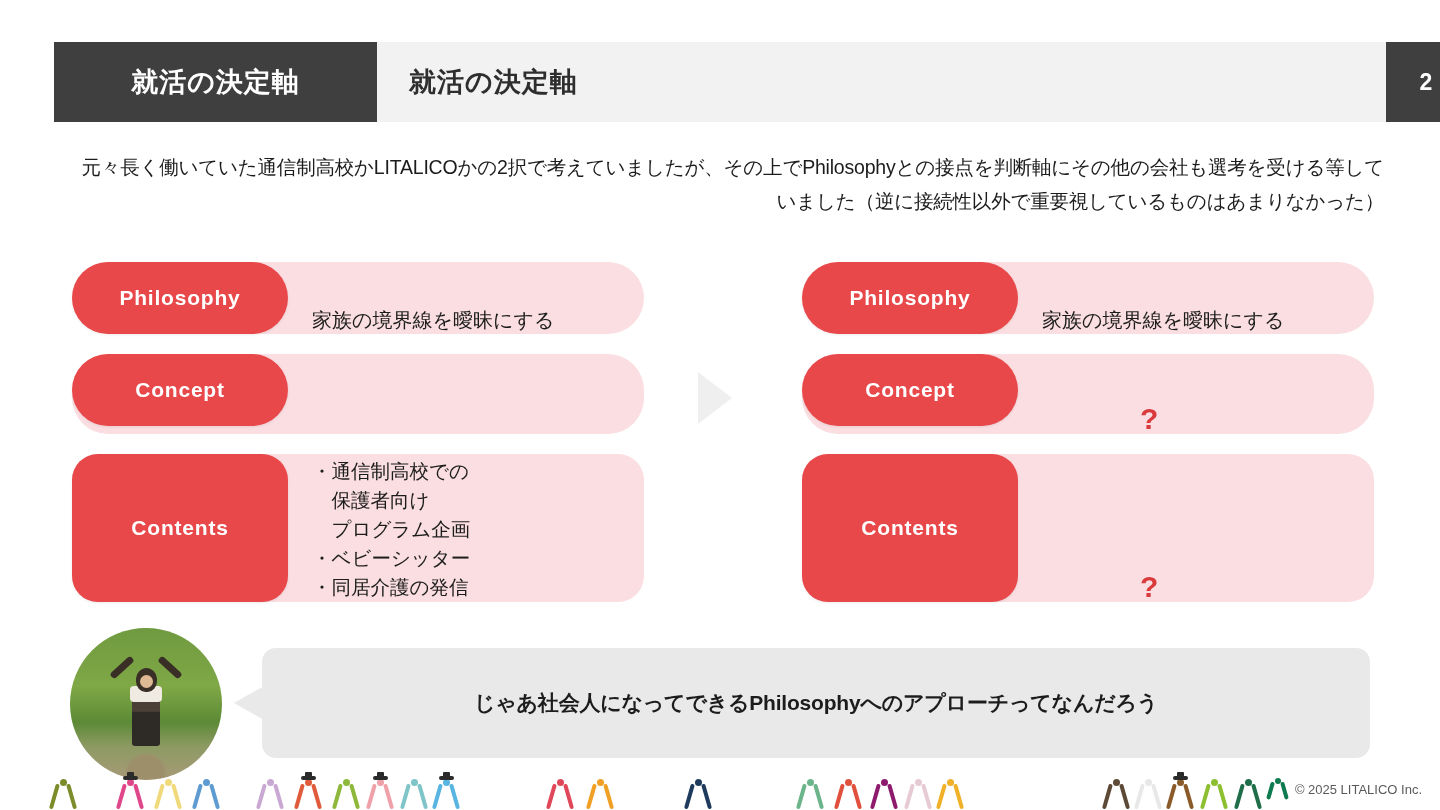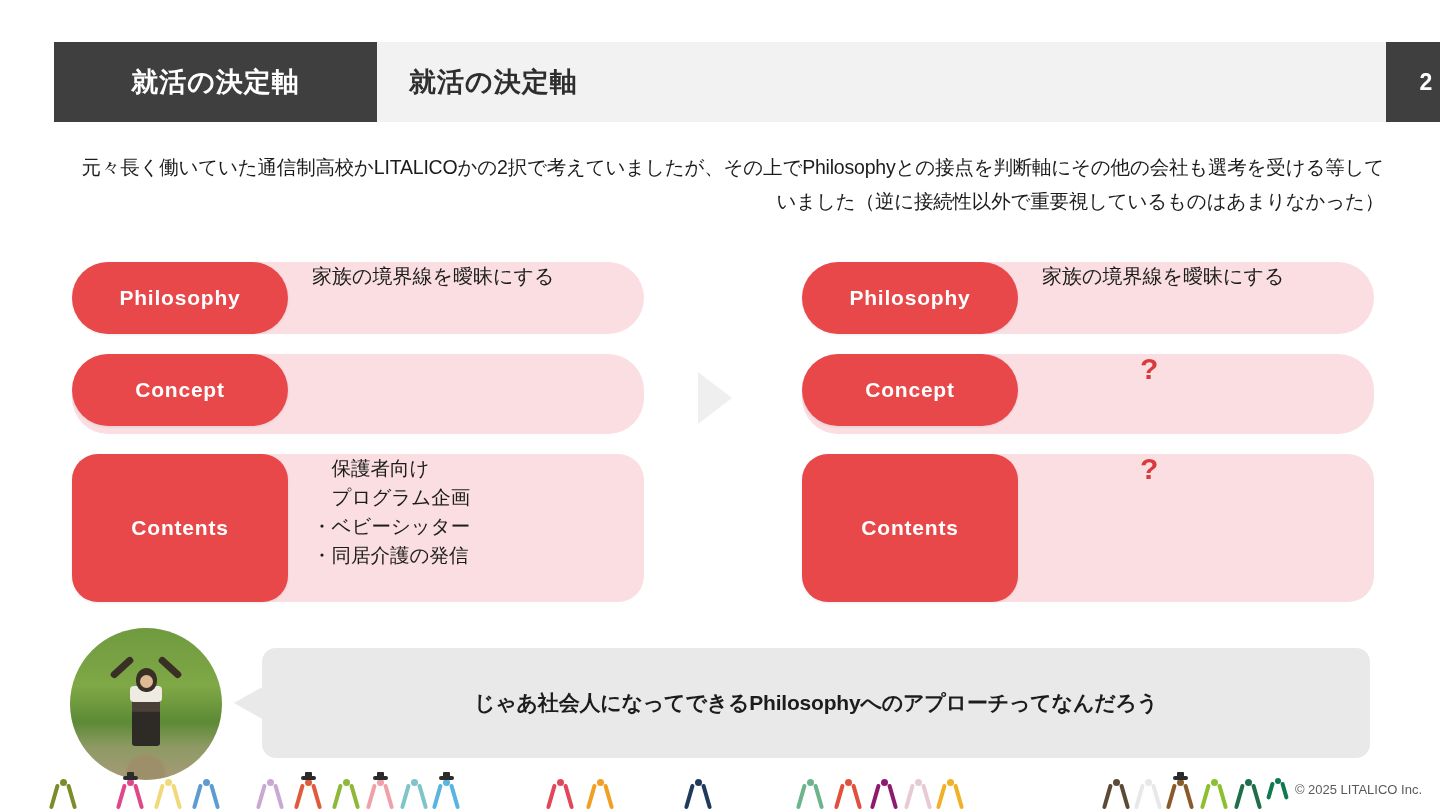"家族の境界線を曖昧にする" .row-body { justify-content: flex-start -> flex-end }
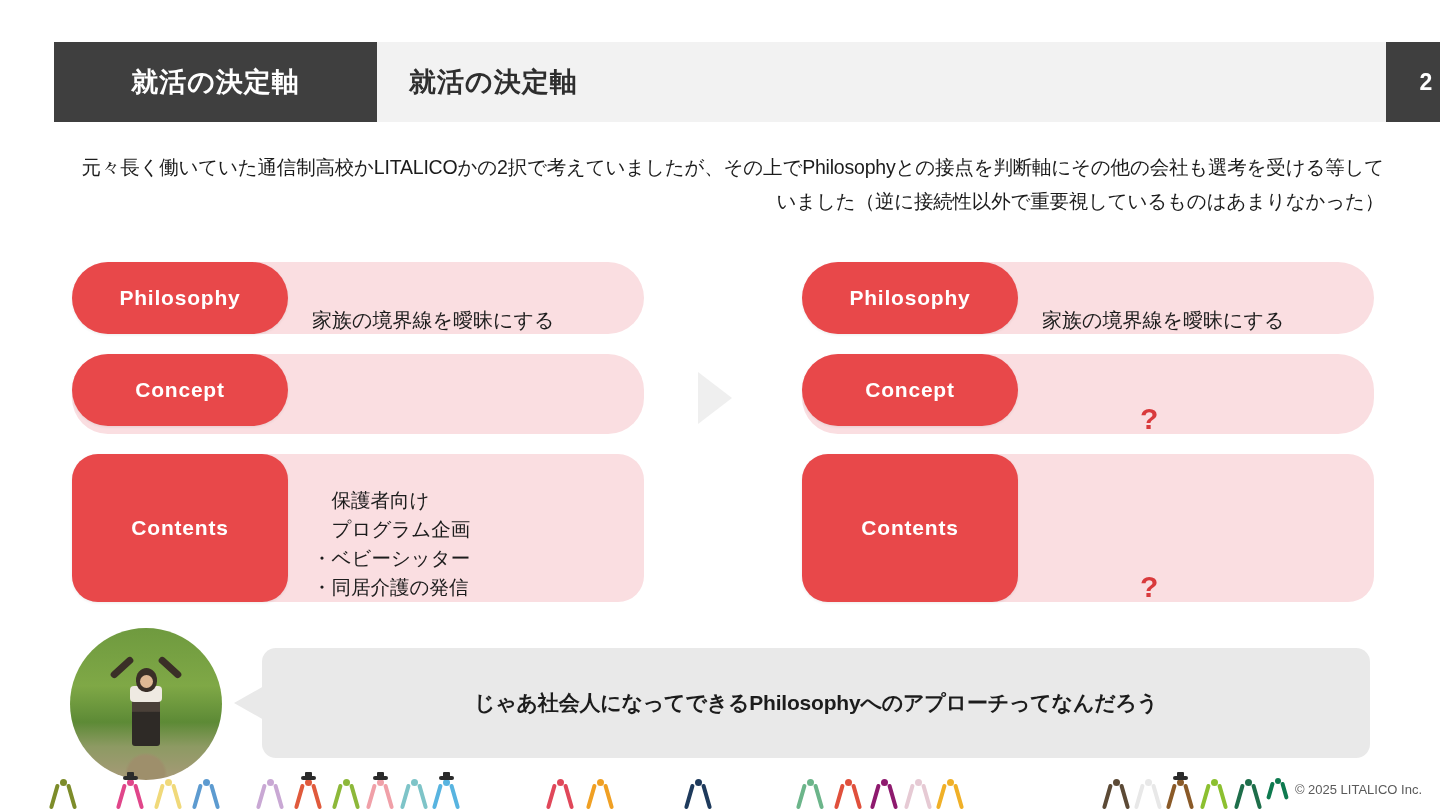"・通信制高校での" div { html: none -> <div>・通信制高校での</div> }
